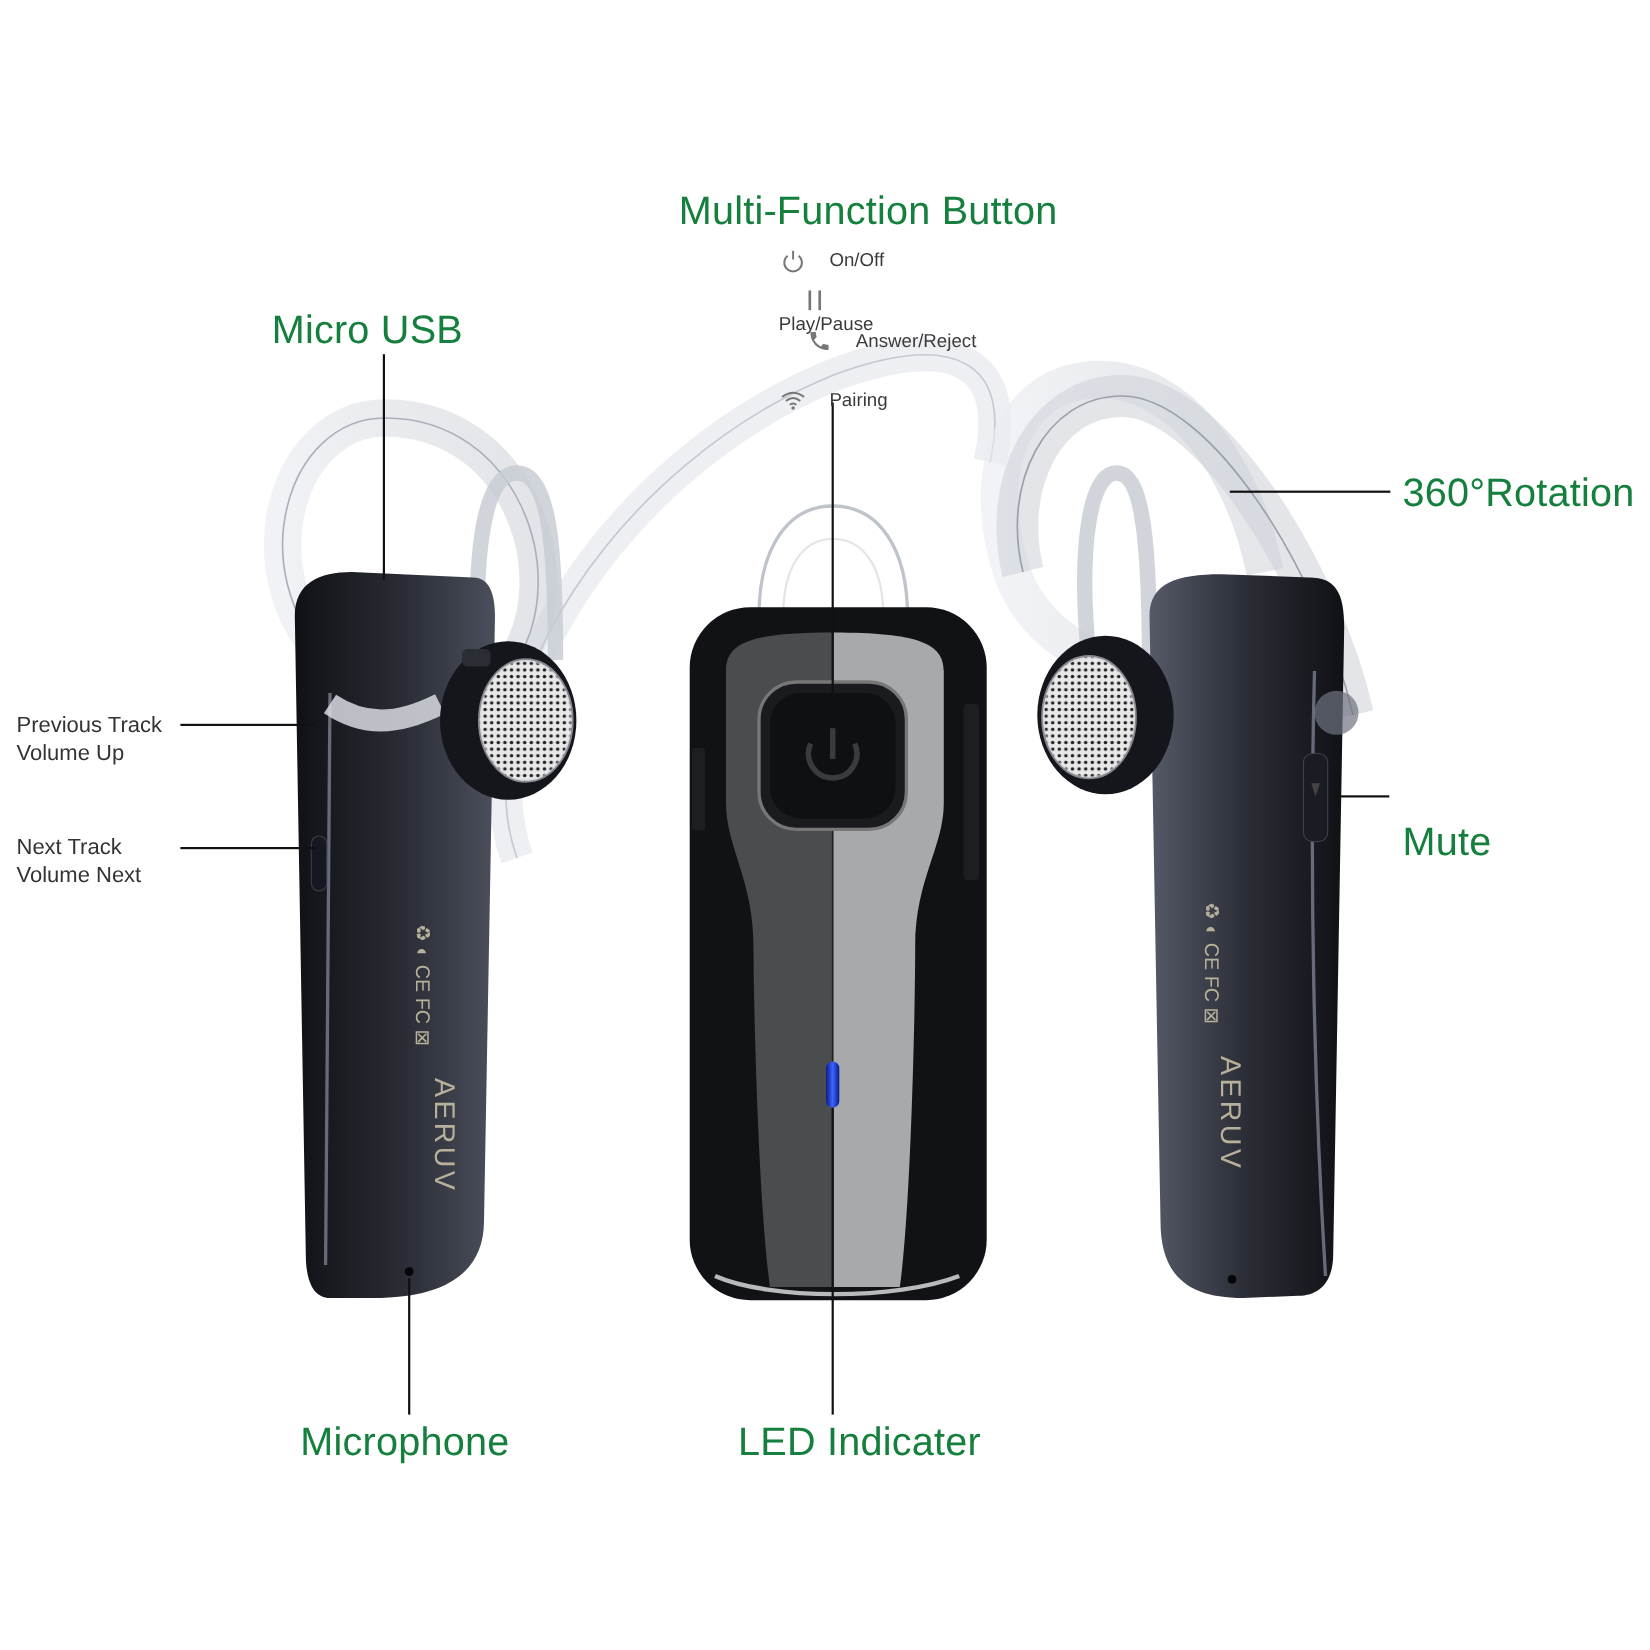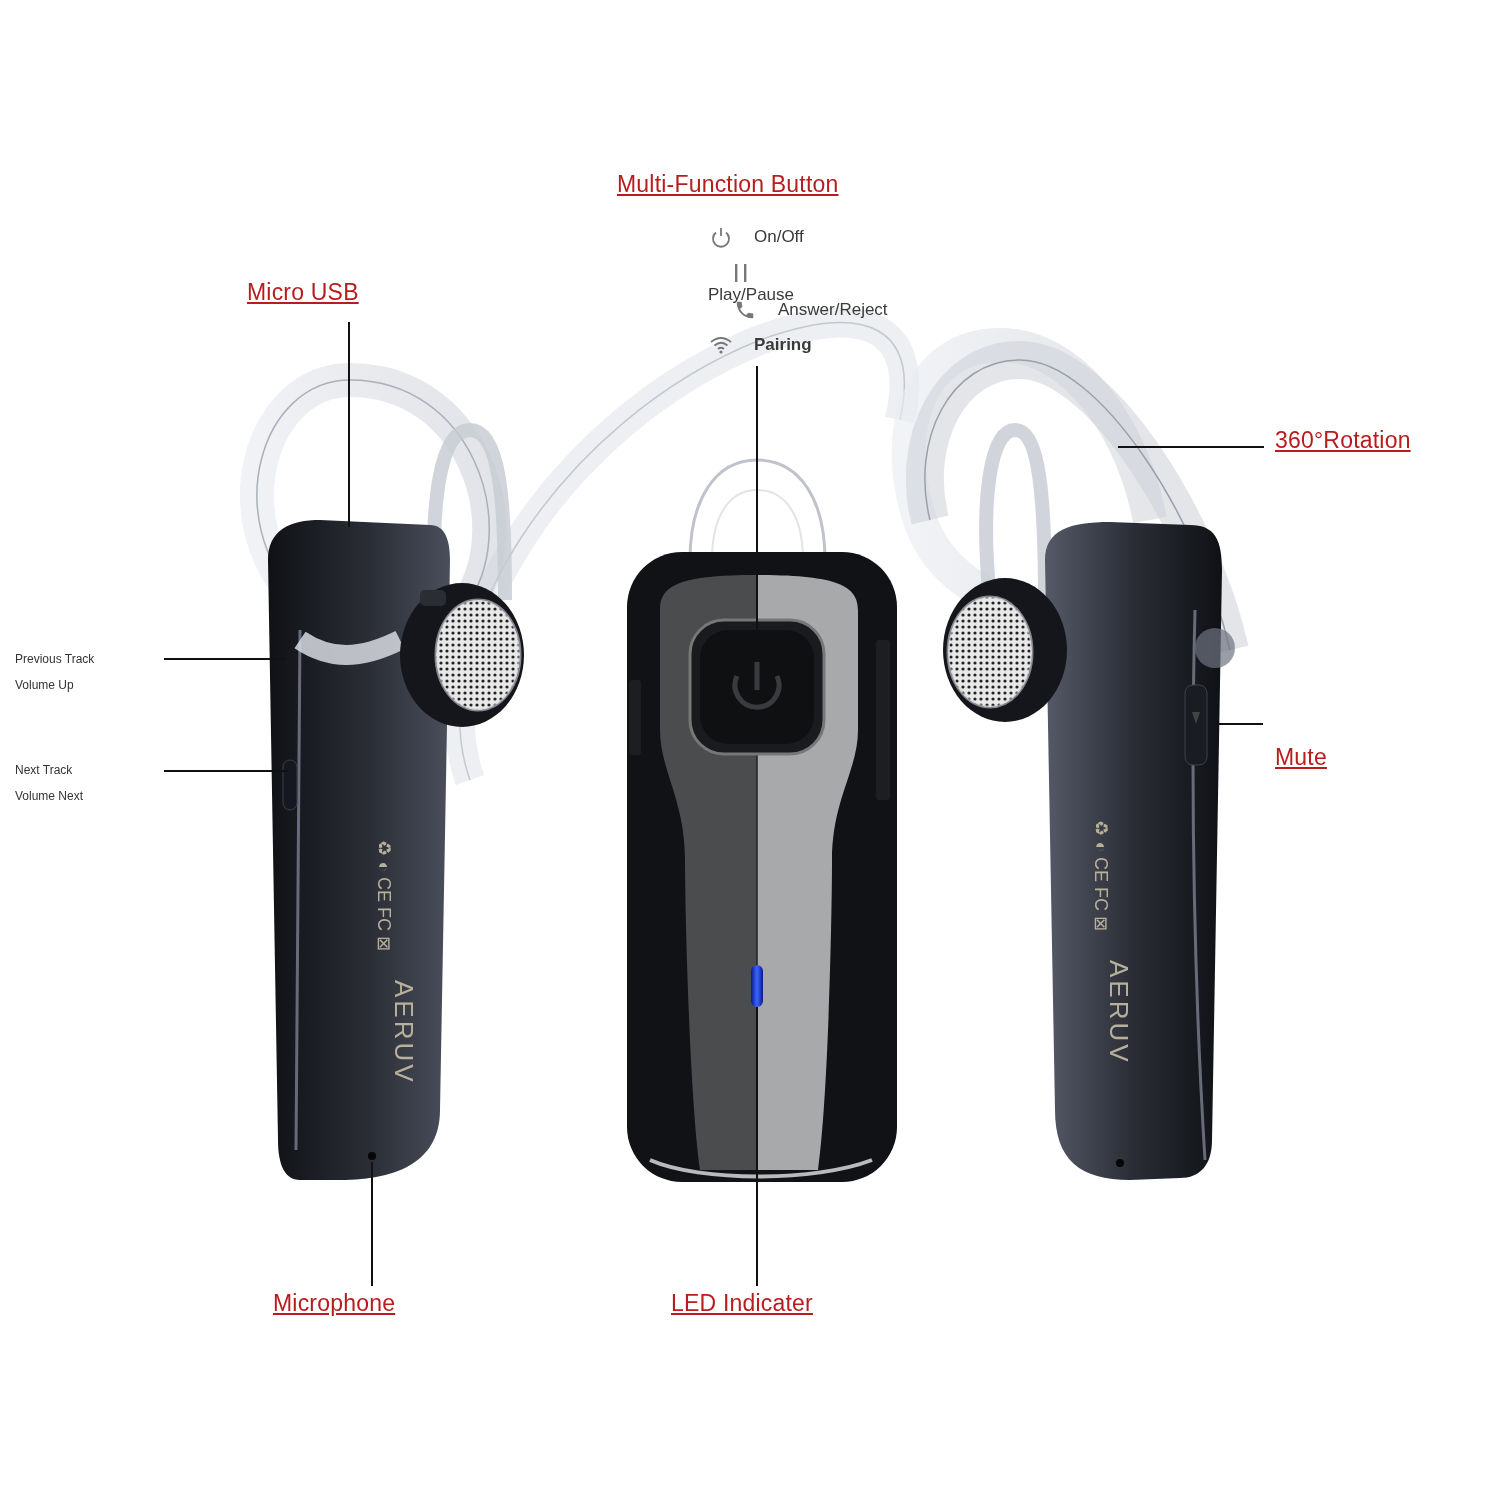"Multi-Function Button" .label-big { color: #b91c1c -> #15803d; font-size: 23px -> 36px; text-decoration: underline -> none }
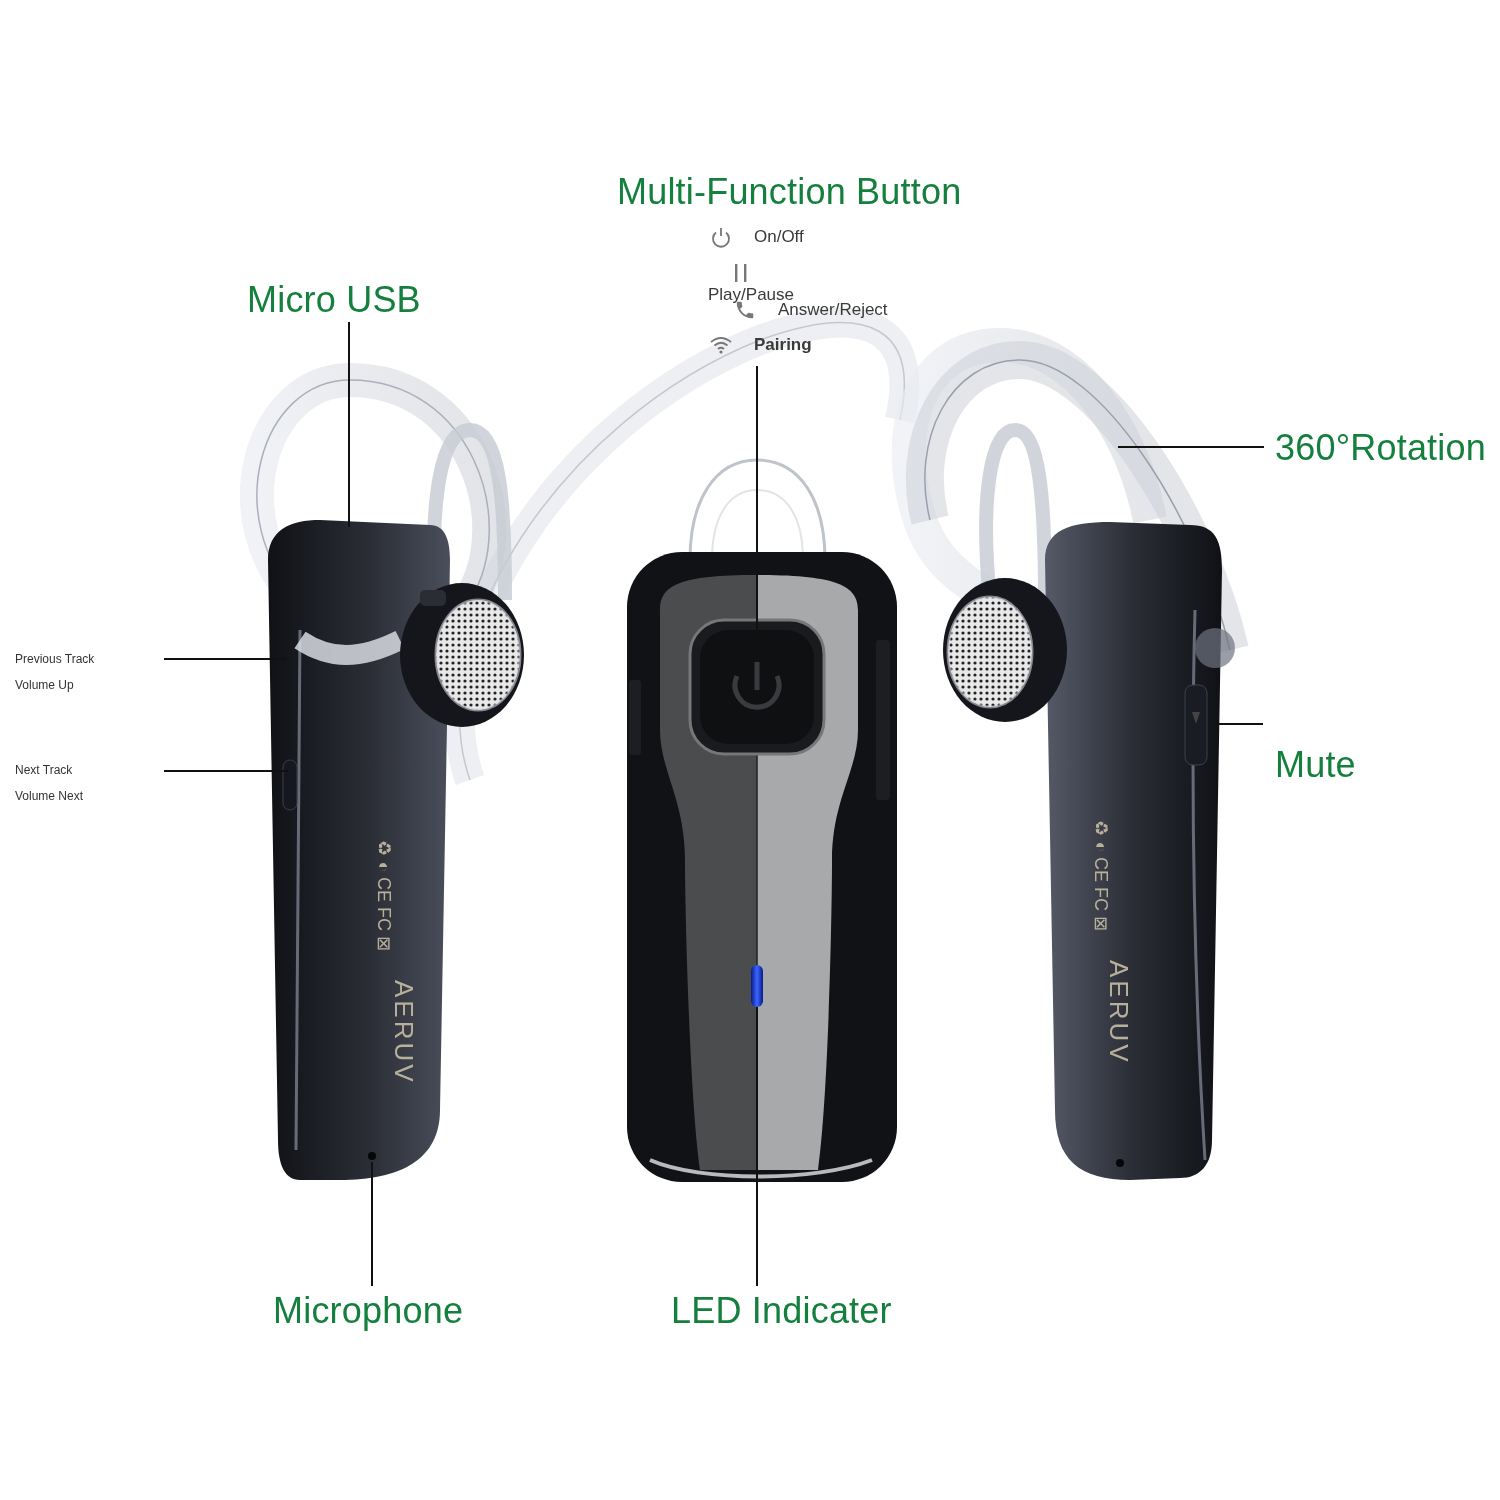"Pairing" div.fn-row { font-weight: bold -> none; top: 333px -> 352px }
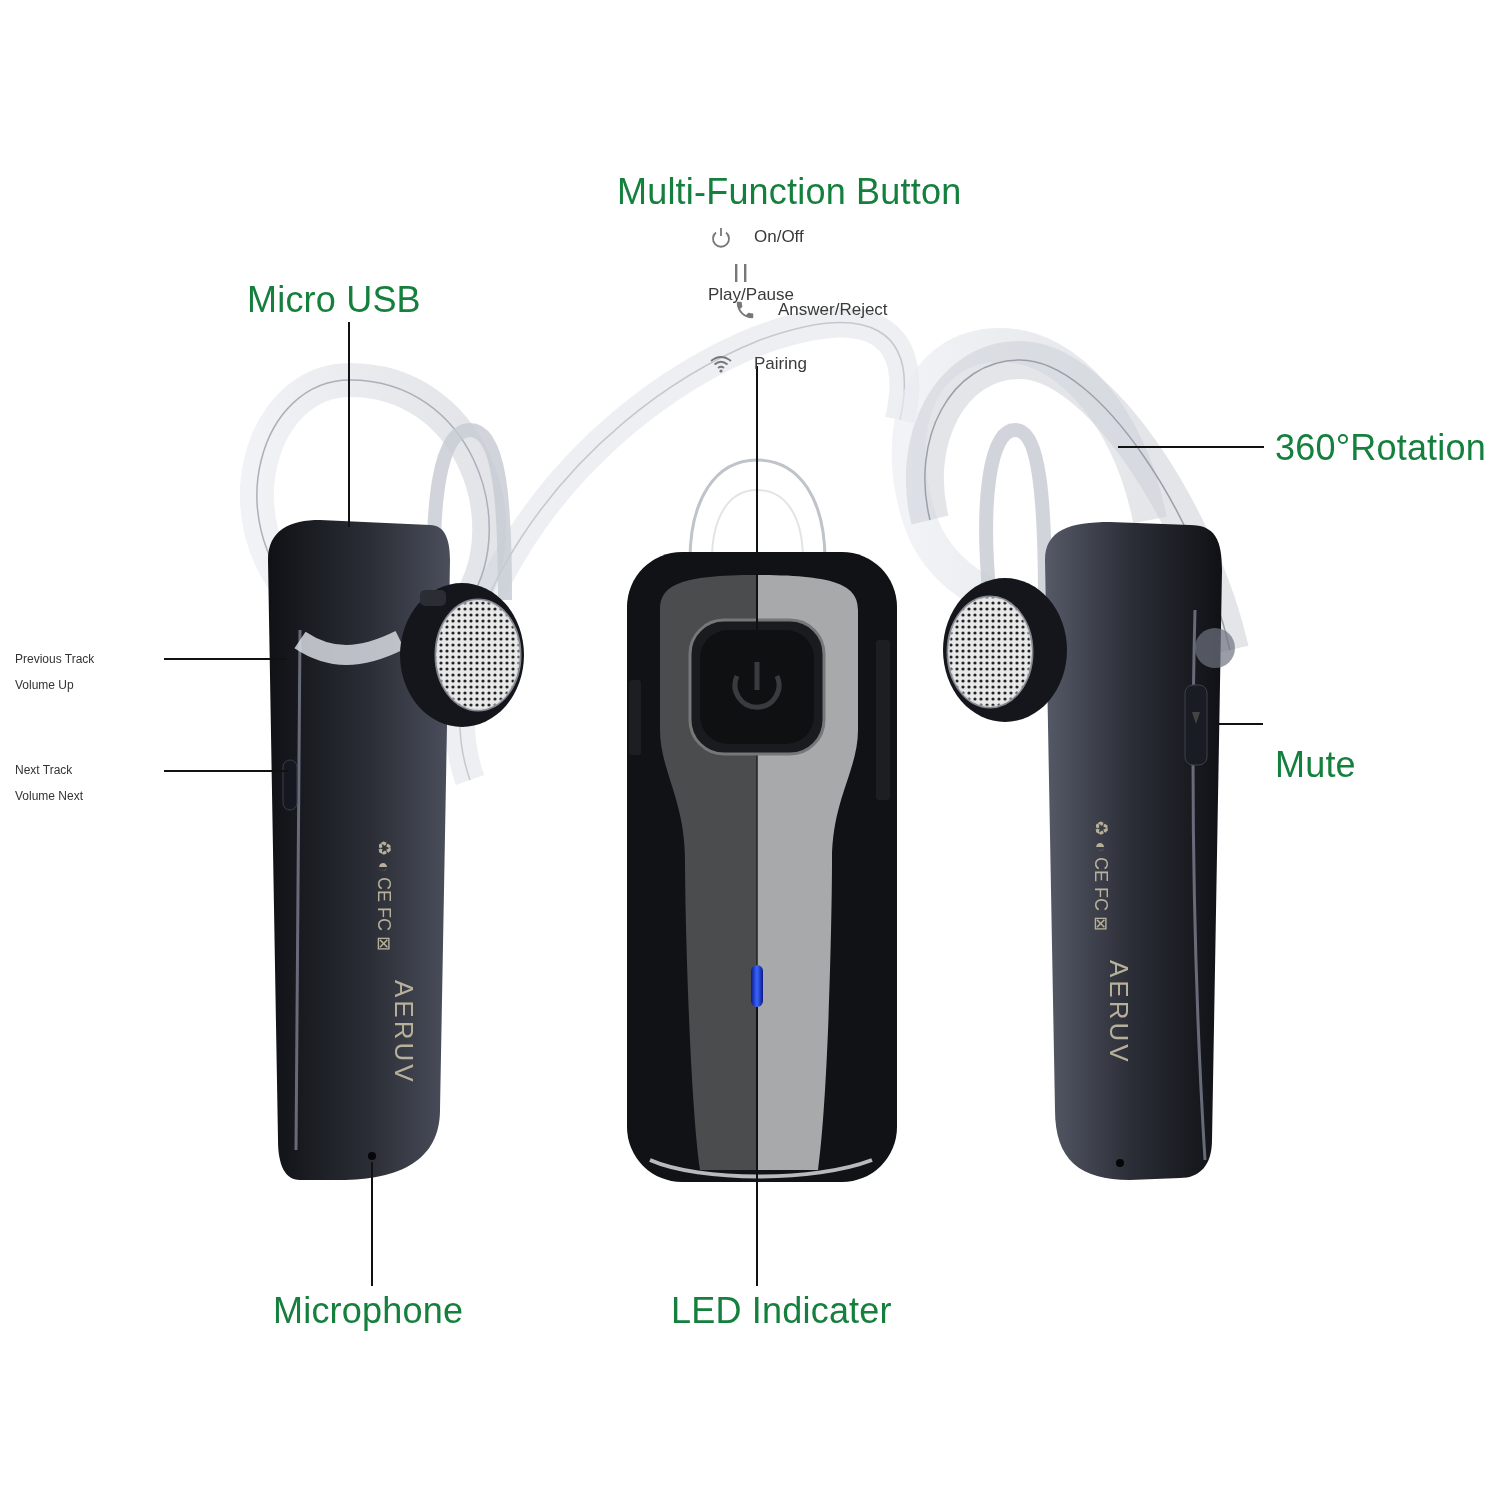"Previous Track" .label-small { font-size: 12px -> 20px }
